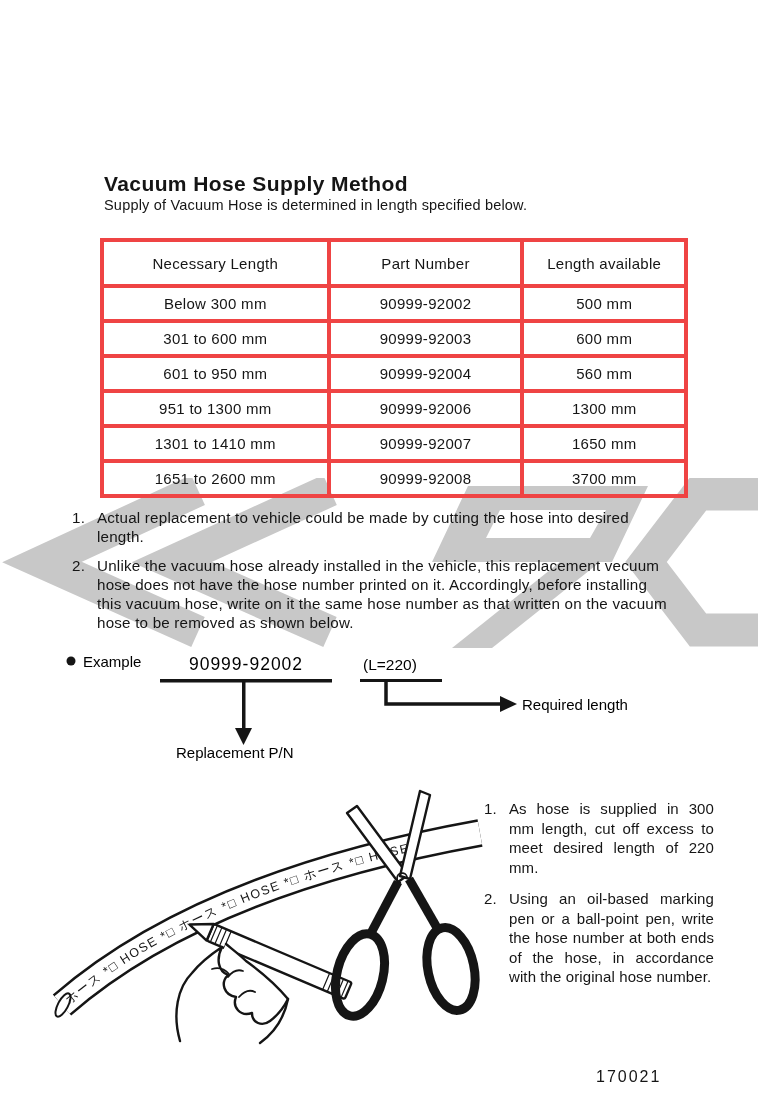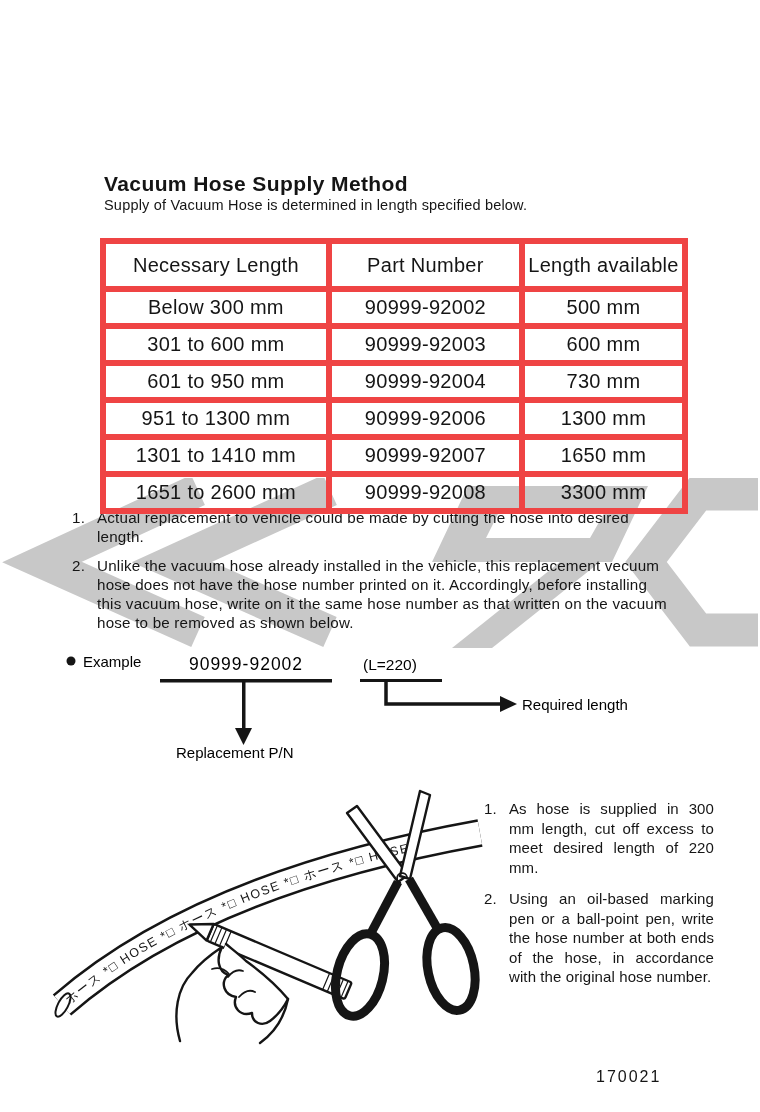"Necessary Length" table.supply th, table.supply td { border: 6px solid #ef4444 -> 4px solid #ef4444; font-size: 20px -> 15px }
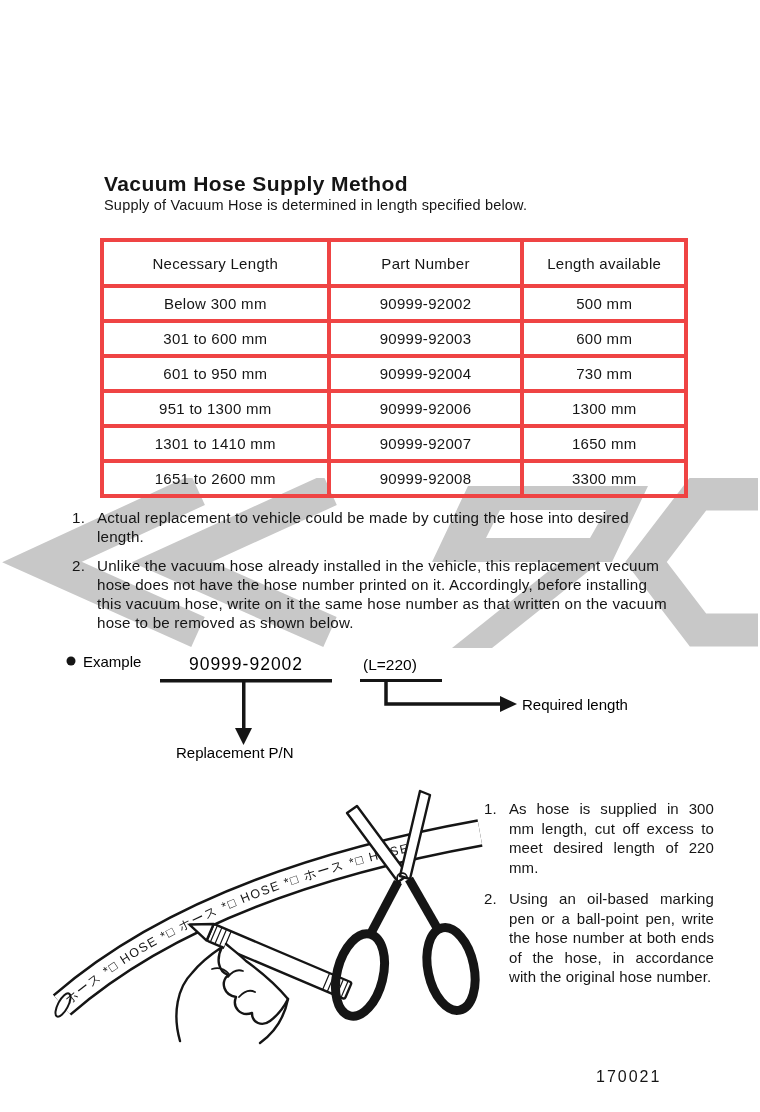"730 mm" td { text: 730 -> 560 }
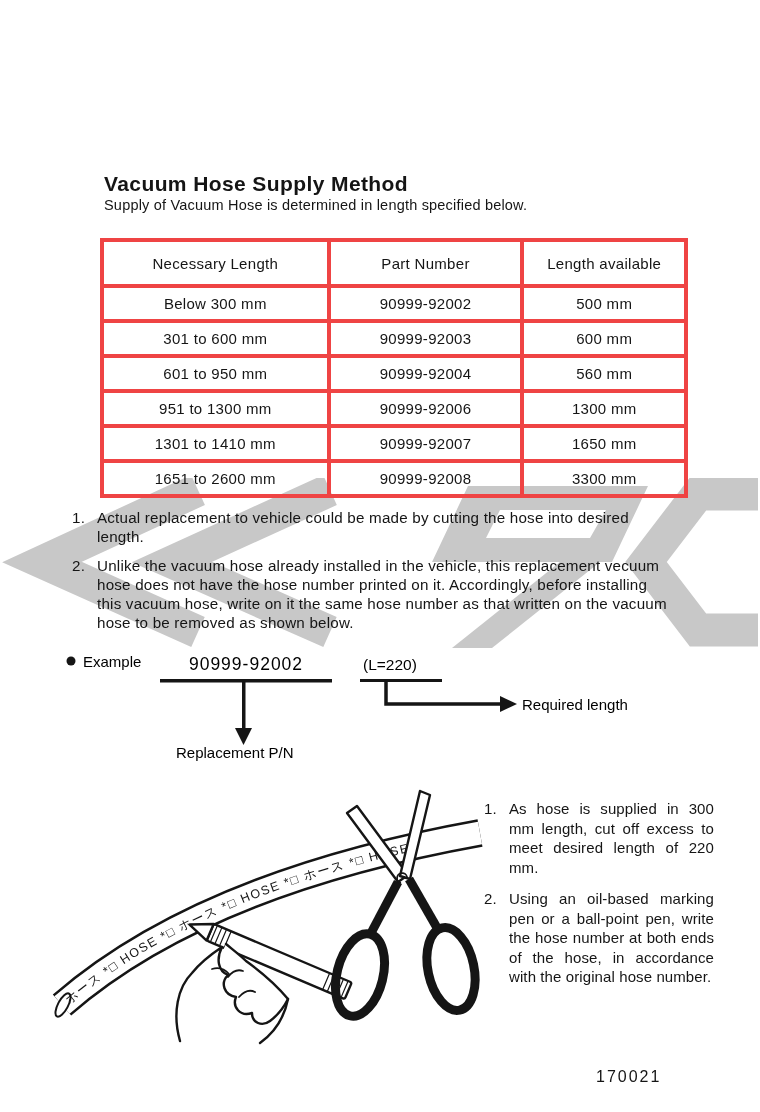"3300 mm" td { text: 3300 -> 3700 }
